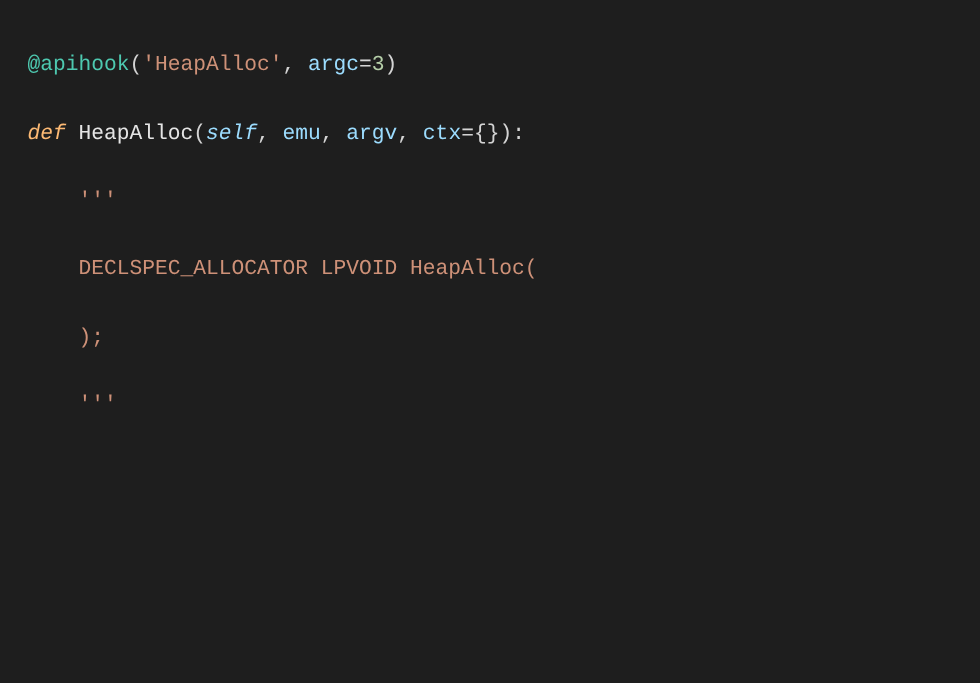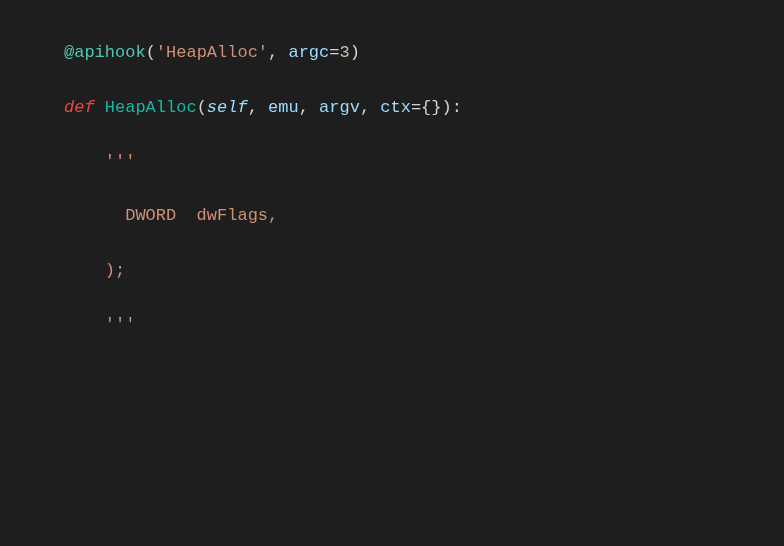"@apihook('HeapAlloc', argc=3)" .line { margin-left: 42px -> none }
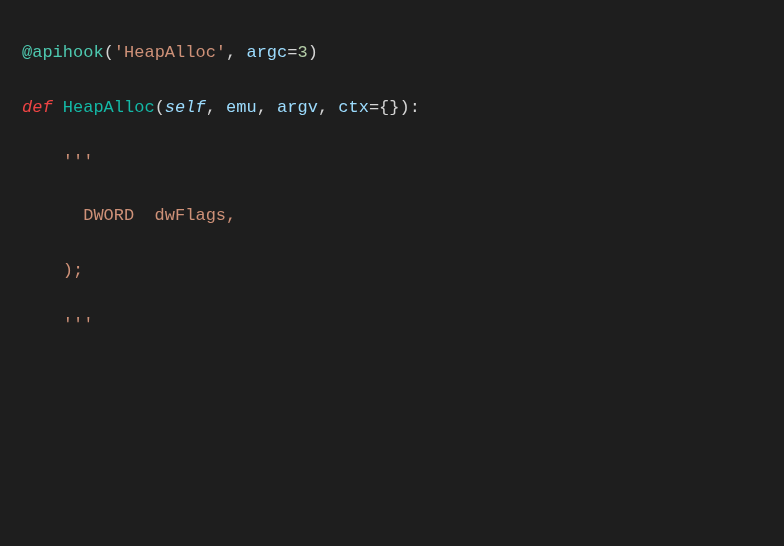"def" .def { color: #ef4444 -> #fdba74 }
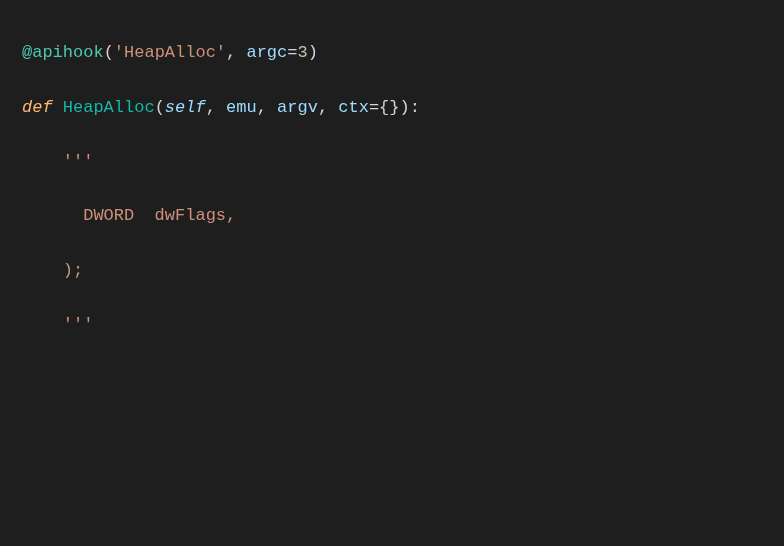"HeapAlloc" .fn-name { color: #14b8a6 -> #e5e5e5 }
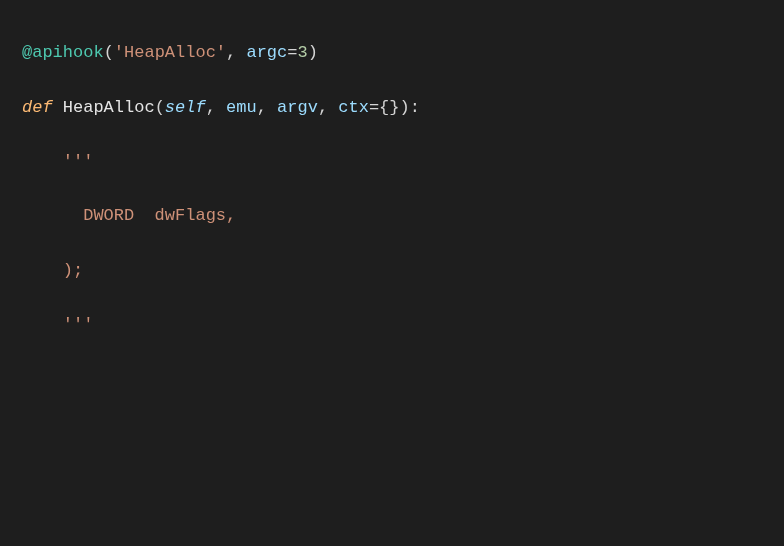"DECLSPEC_ALLOCATOR LPVOID HeapAlloc(" span.line { html: none -> <span><span> DECLSPEC_ALLOCATOR LPVOID HeapAlloc(</span></span> }
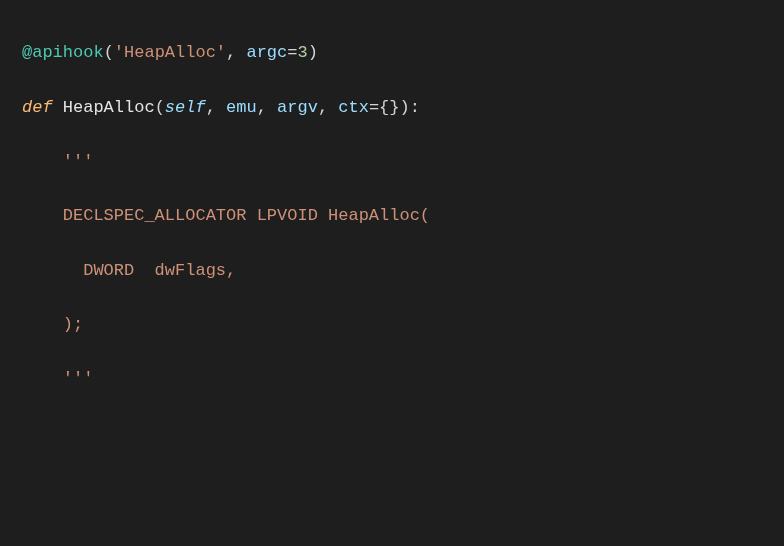"DWORD dwFlags," span.line { html: <span><span> DWORD dwFlags,</span></span> -> none }
